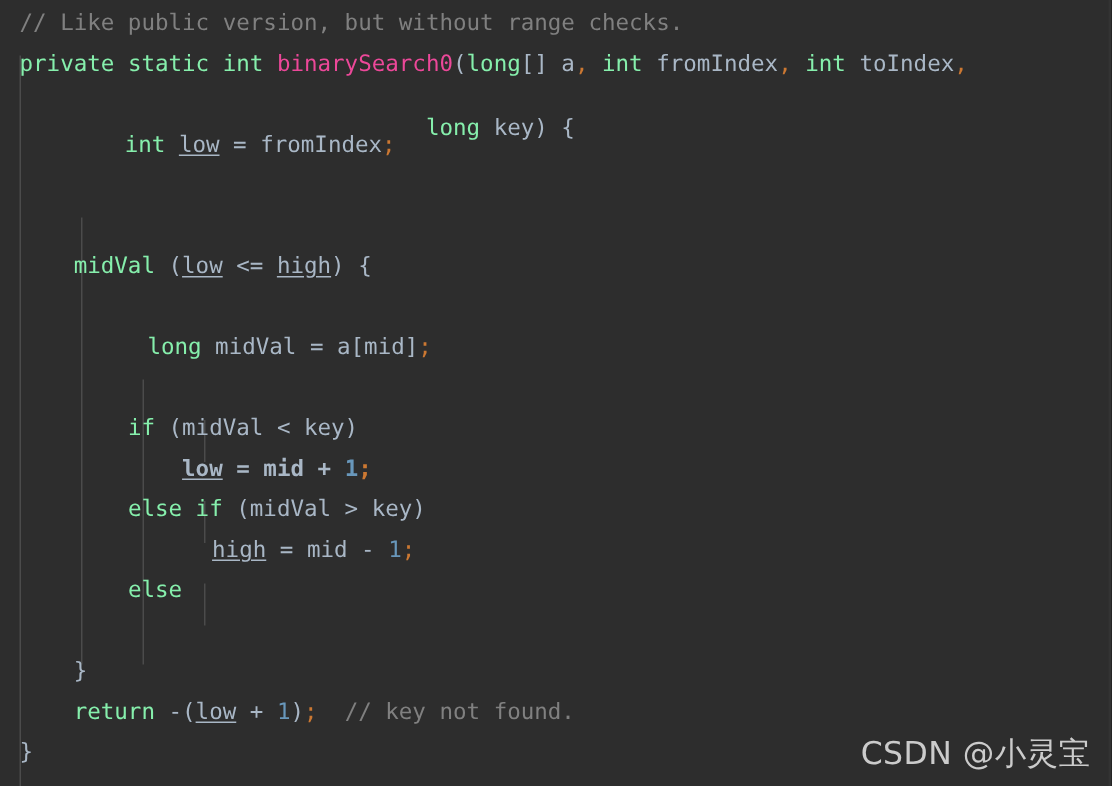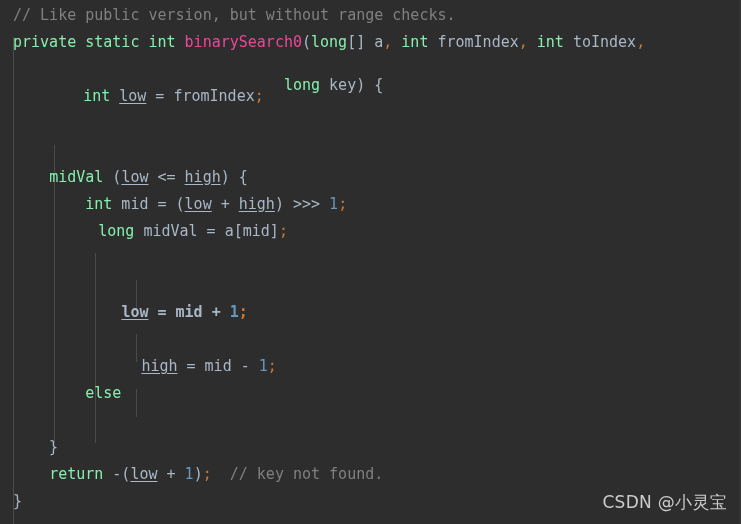"int mid = (low +" div.code-line { html: <div><span> </span><span>int</span><span> mid = (</span><span>low</span><span> + </span><span>high</span><span>) &gt;&gt;&gt; </span><span>1</span><span>;</span></div> -> none }
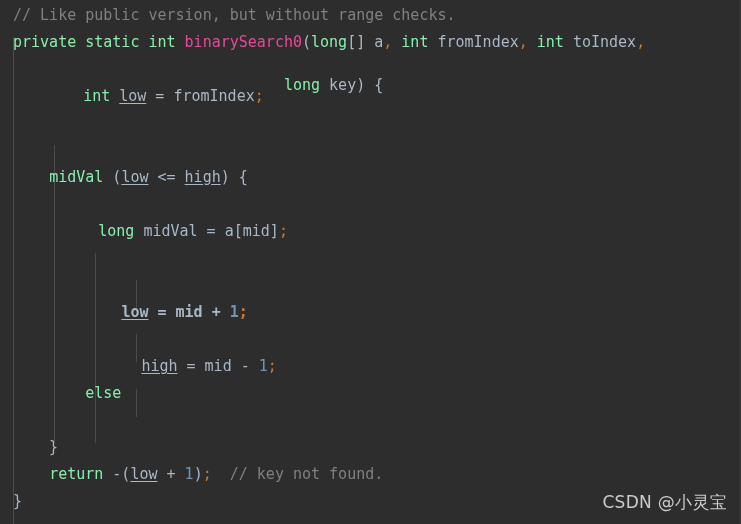"if (midVal < key)" div.code-line { html: none -> <div><span> </span><span>if</span><span> (midVal &lt; key)</span></div> }
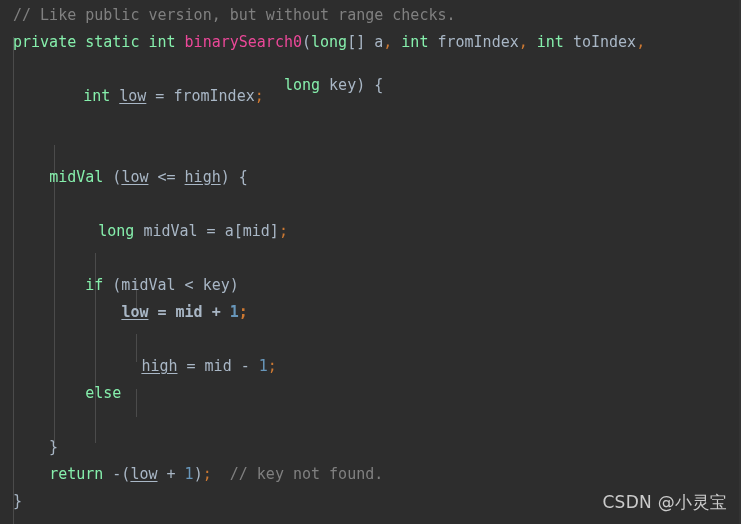"else if (midVal > key)" div.code-line { html: none -> <div><span> </span><span>else</span><span> </span><span>if</span><span> (midVal &gt; key)</span></div> }
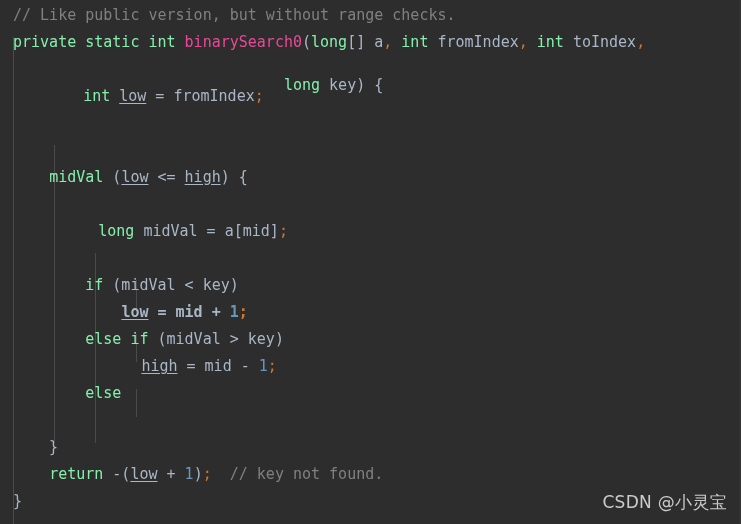"CSDN @小灵宝" #watermark { font-size: 17px -> 21px }
